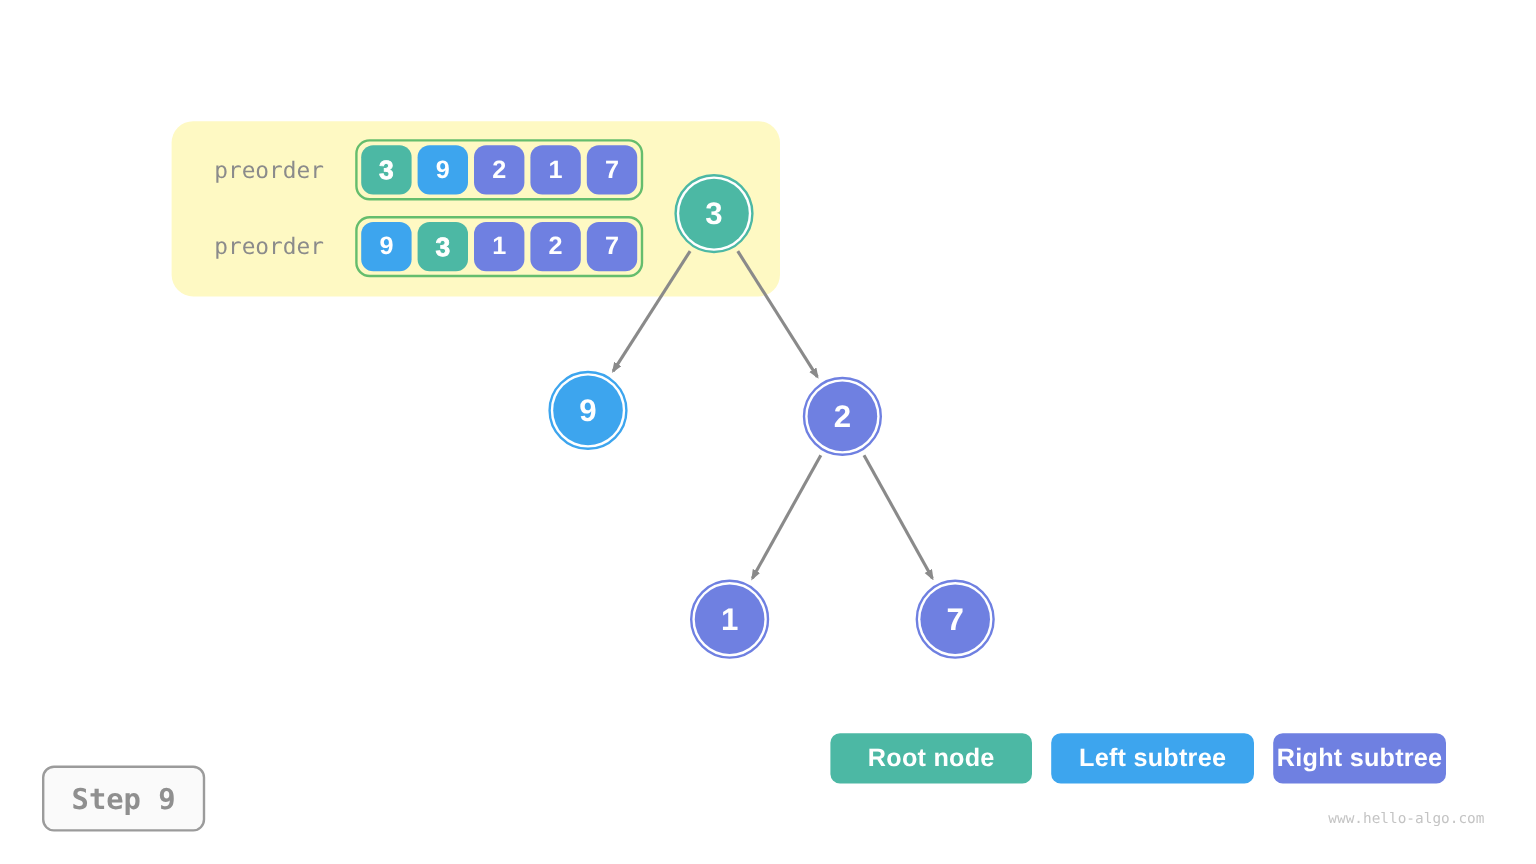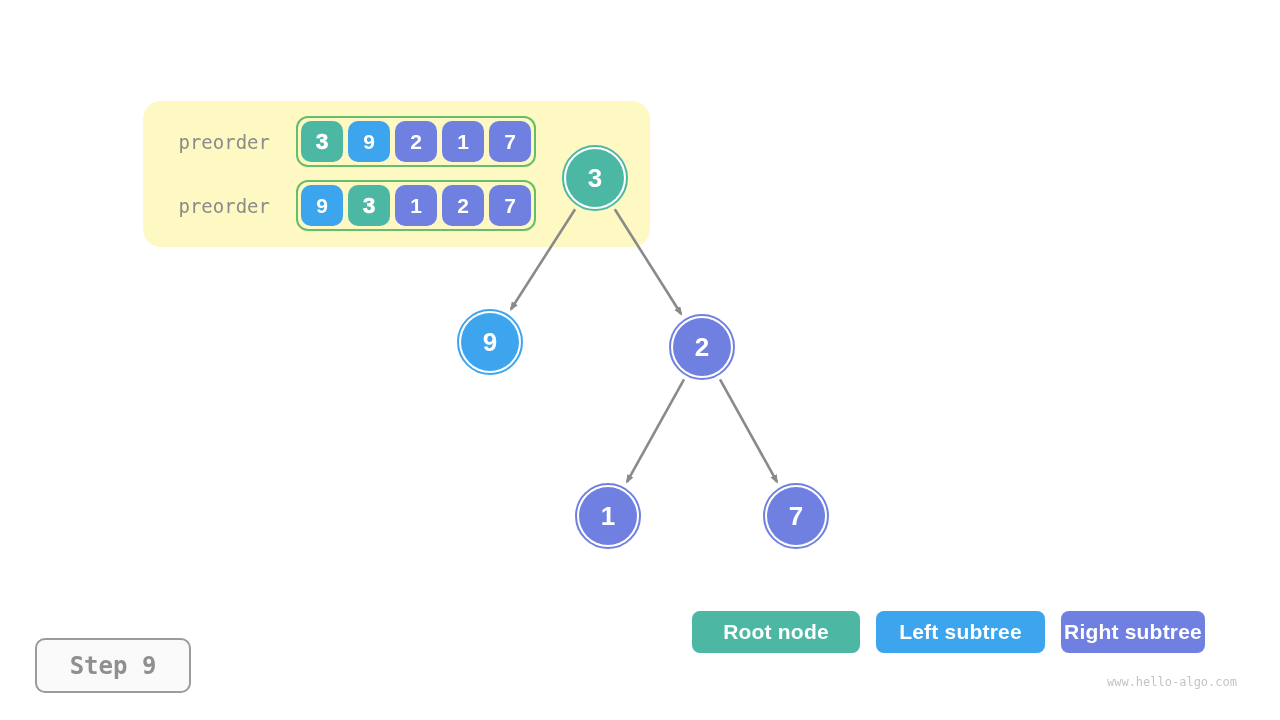"Step 9" .step-box { width: 156px -> 136px }
